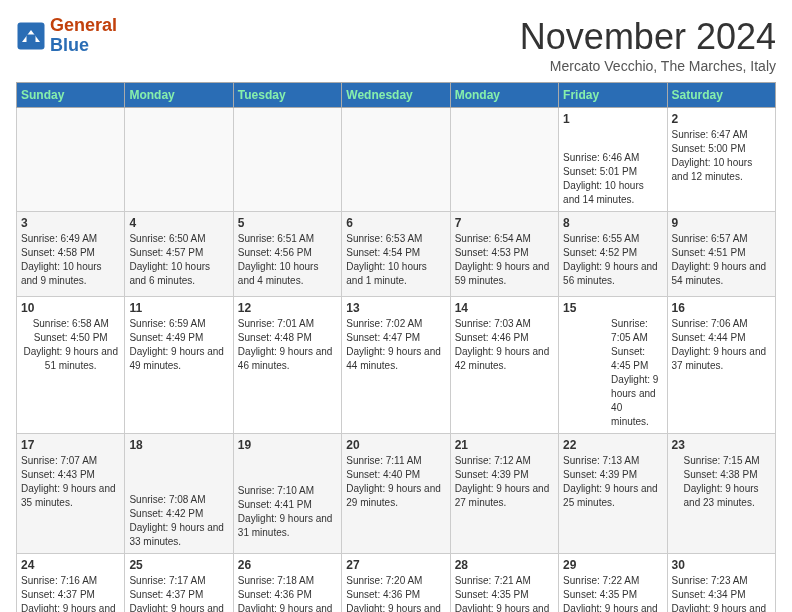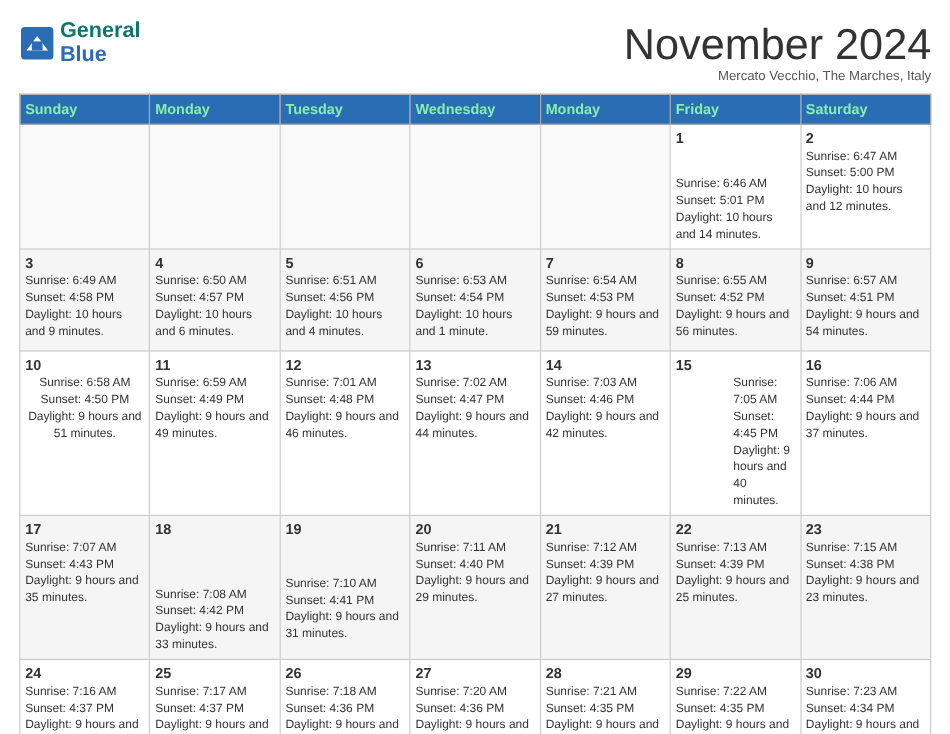"General" .logo-general { color: #0f766e -> #c2410c }
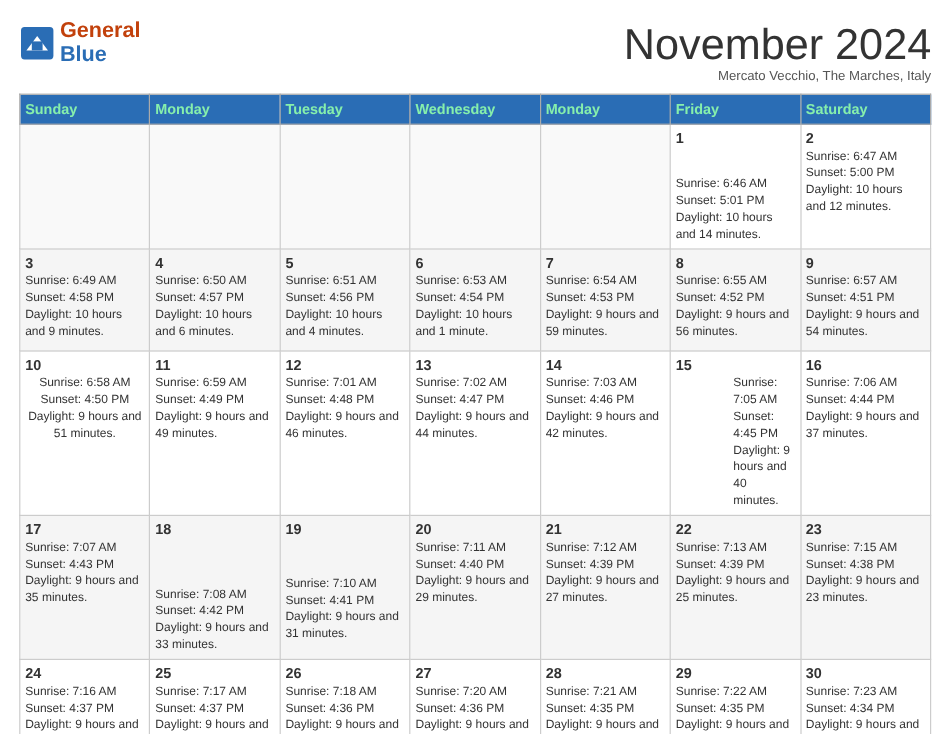"Mercato Vecchio, The Marches, Italy" .location { font-size: 11px -> 14px }
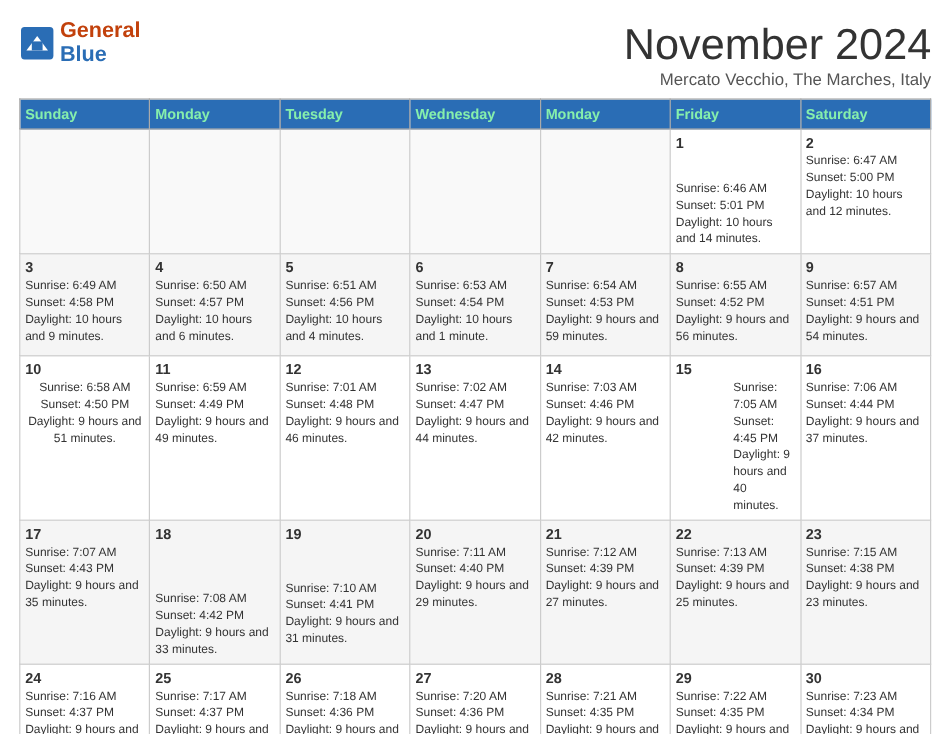"Sunrise: 7:15 AM" div.day-info { margin-left: none -> 12px }
